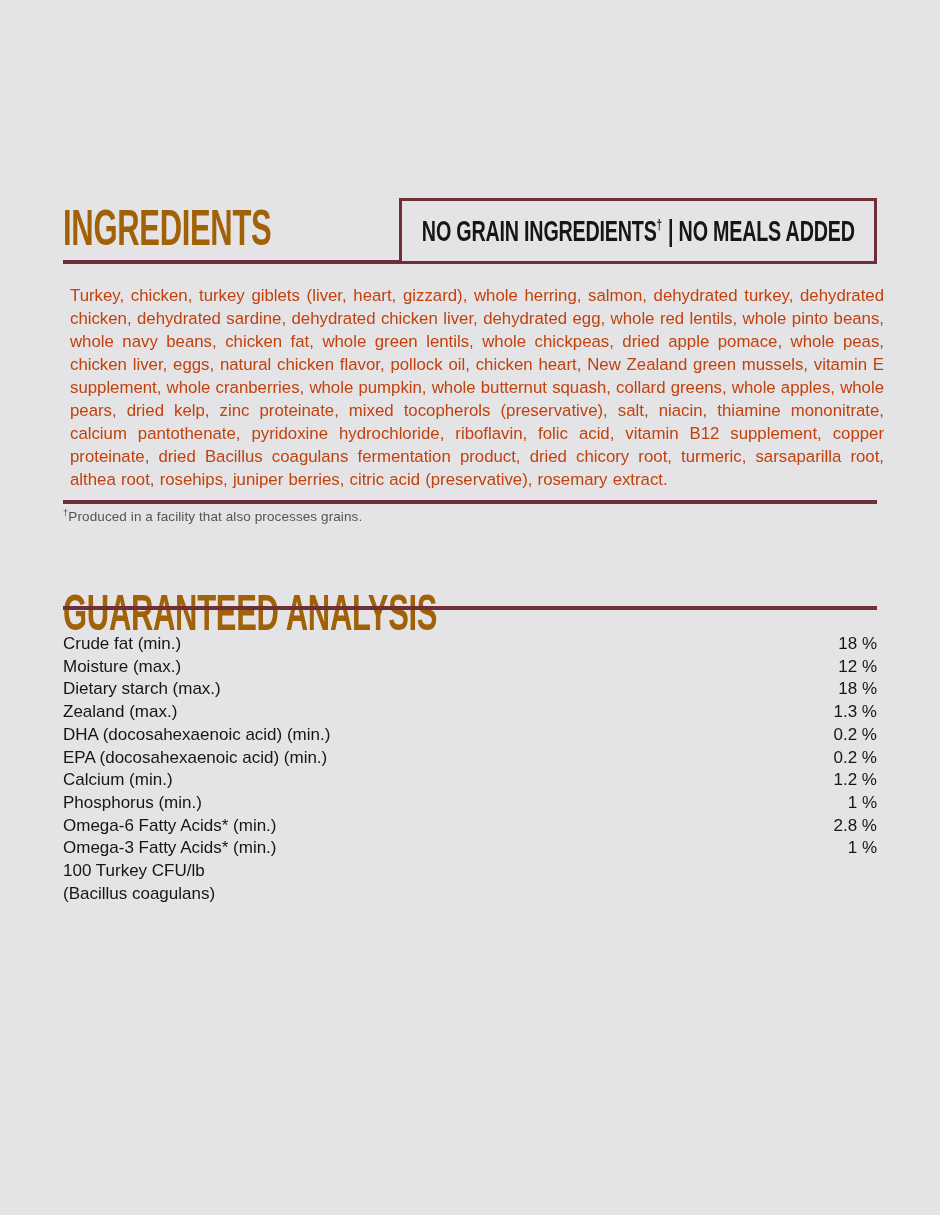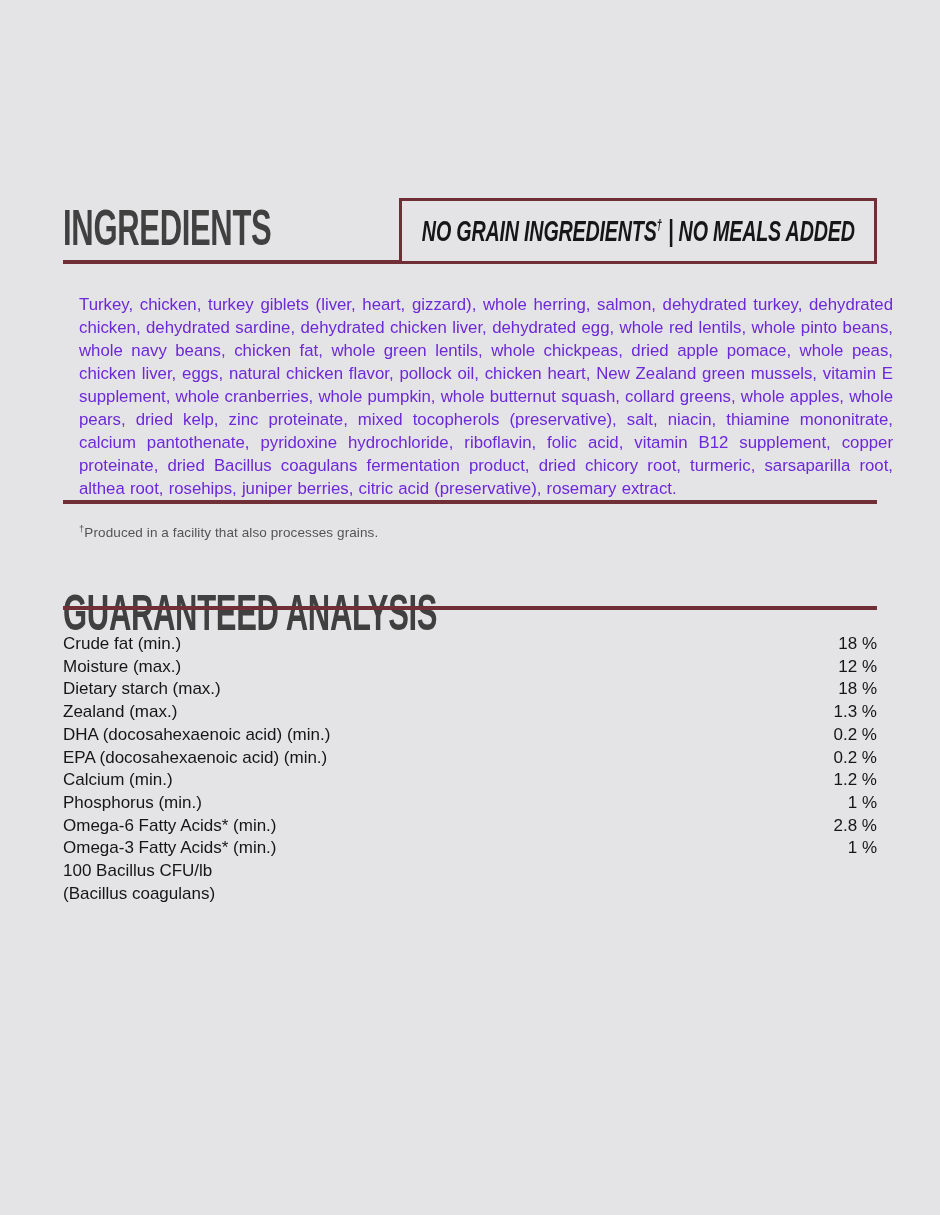"INGREDIENTS" h1,h2 { color: #404040 -> #a16207 }
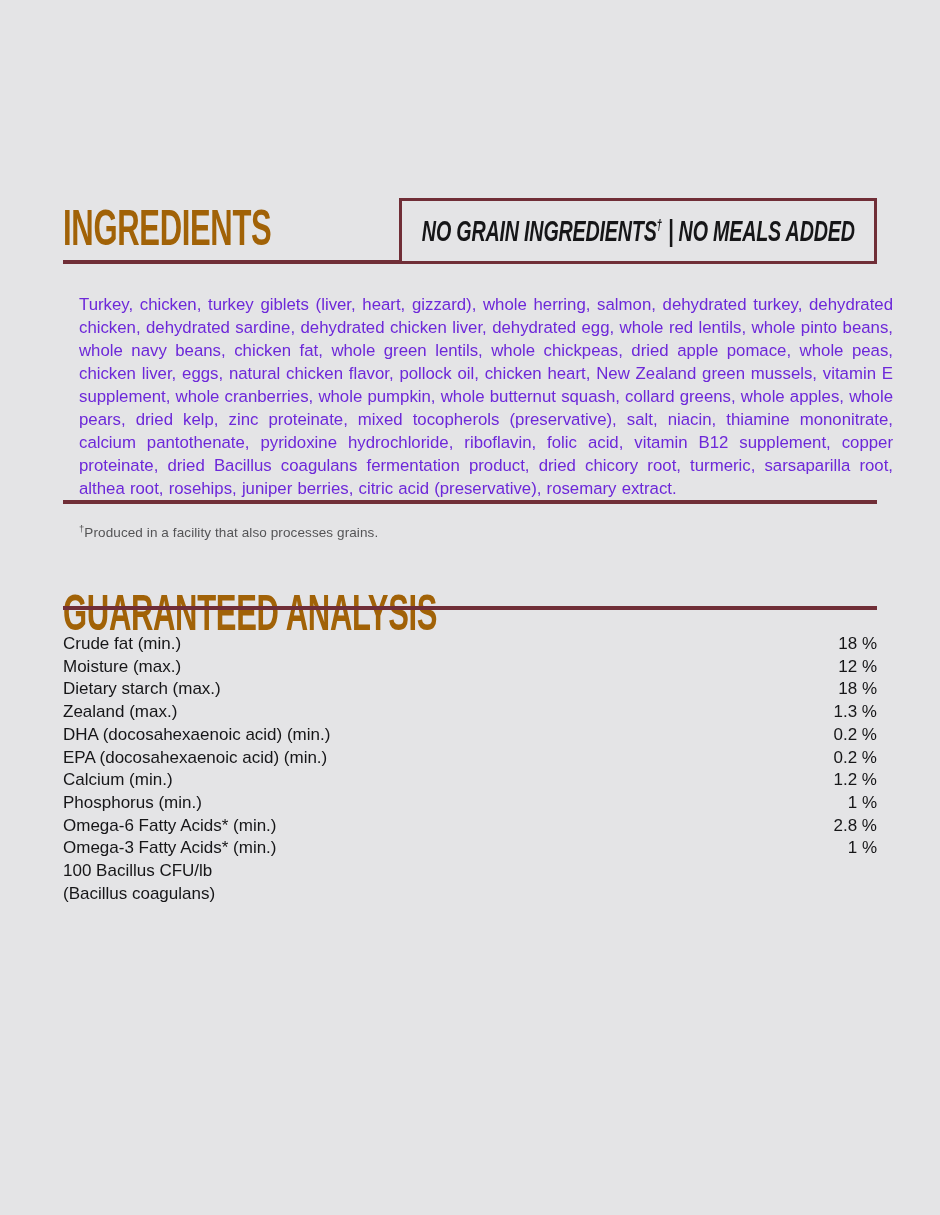"NO GRAIN INGREDIENTS† | NO" .badge { font-style: italic -> none }
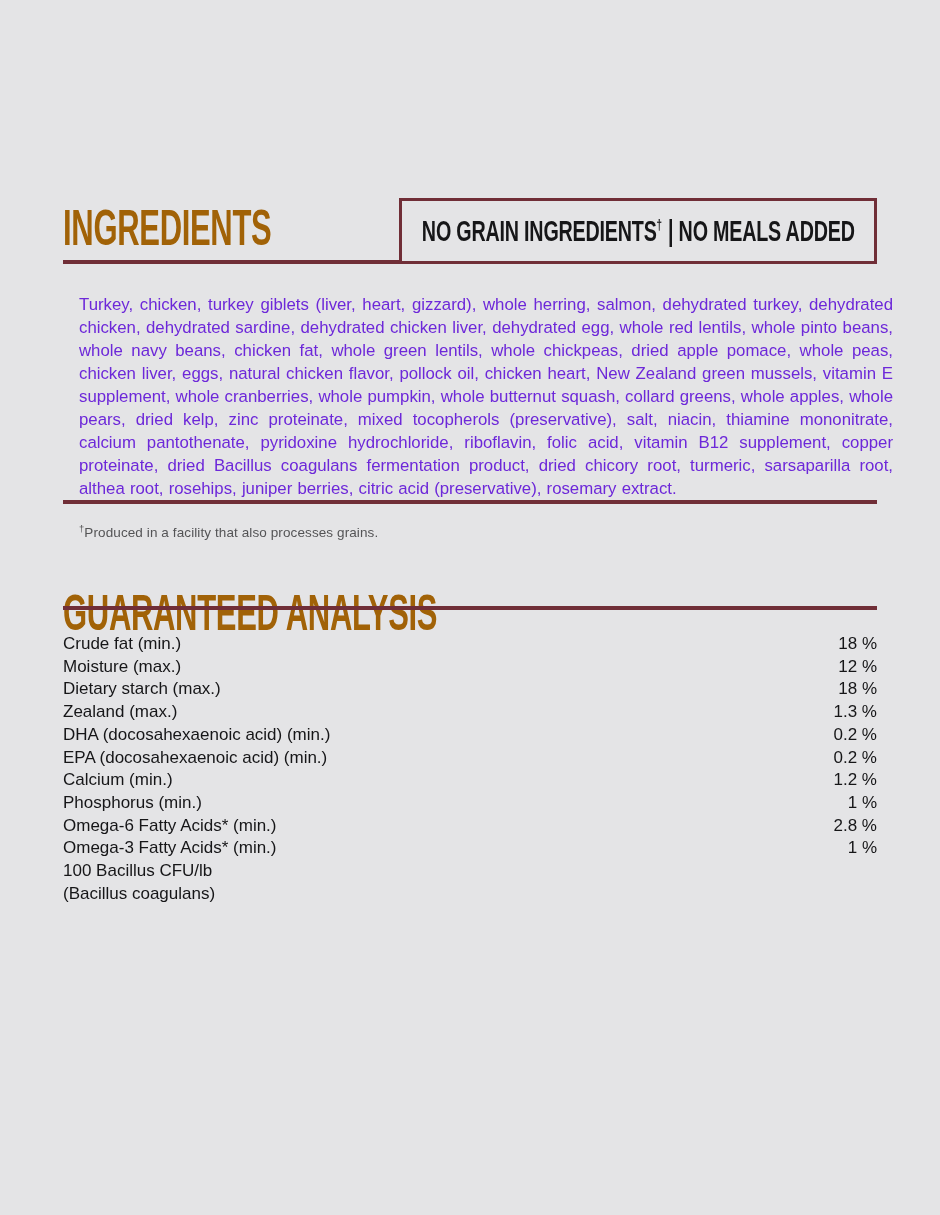"Turkey, chicken, turkey giblets (liver," .ing-body { color: #6d28d9 -> #c2410c; margin: 16px -> 7px }
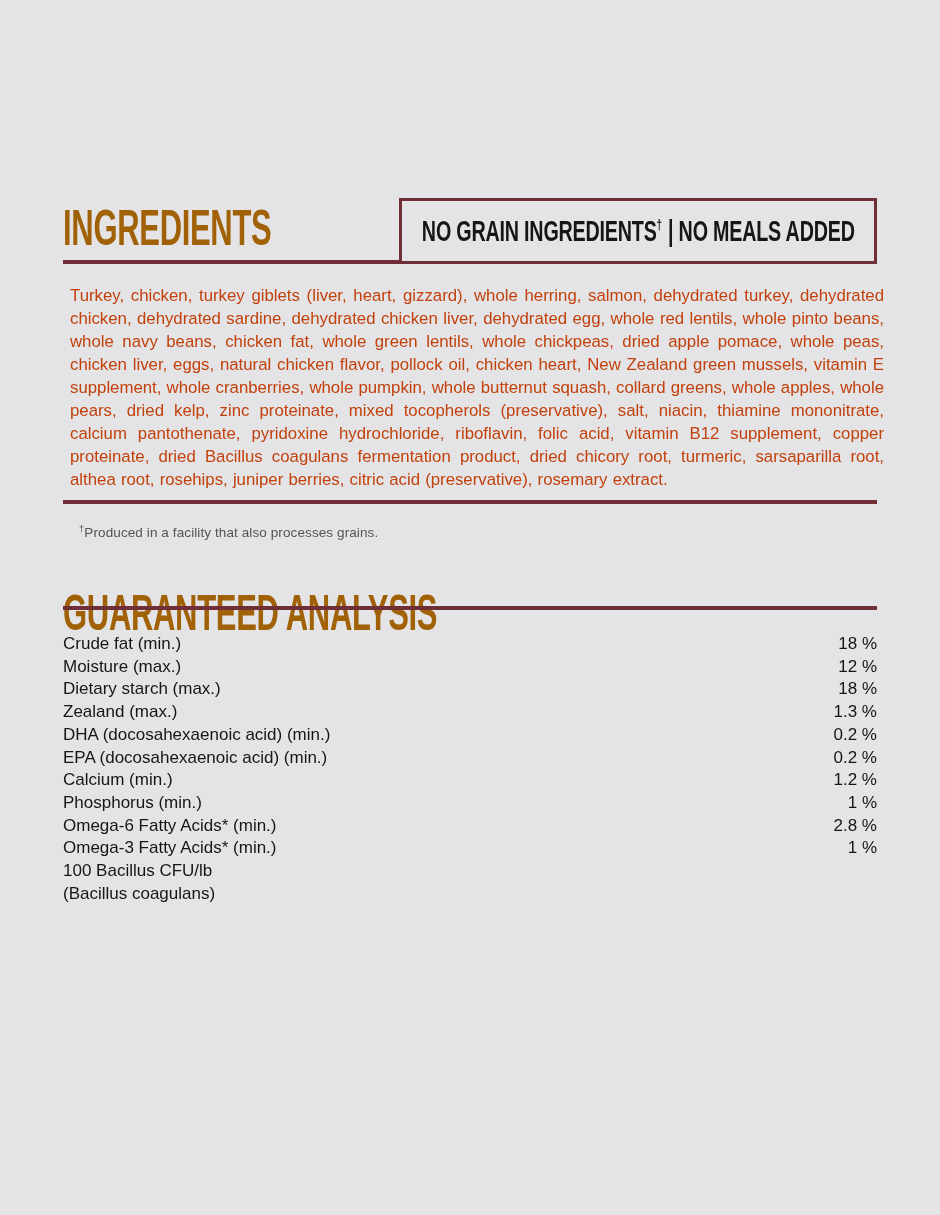"†Produced in a facility that" .footnote { margin: 16px -> 0 }
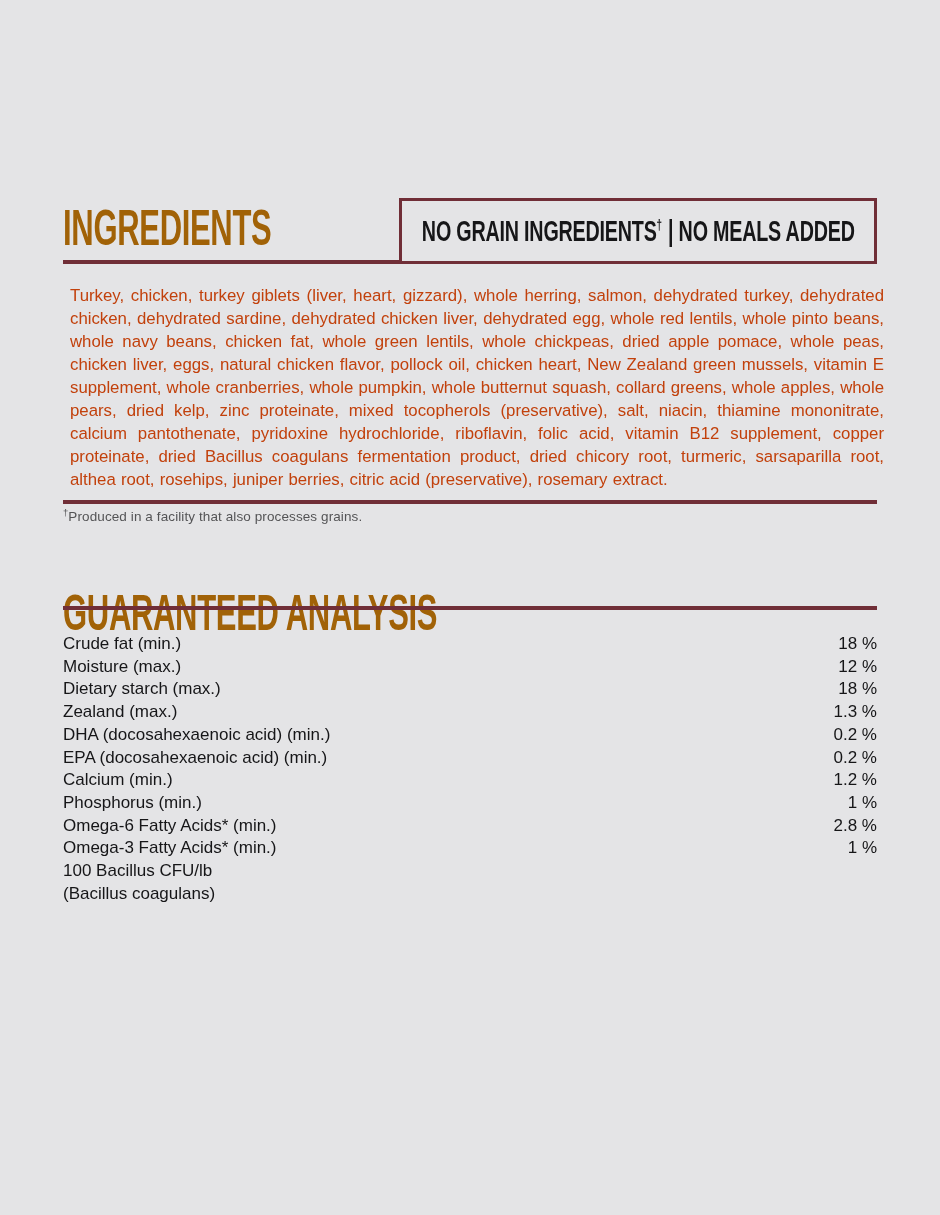"100 Bacillus CFU/lb" span.value { text: Bacillus -> Turkey }
